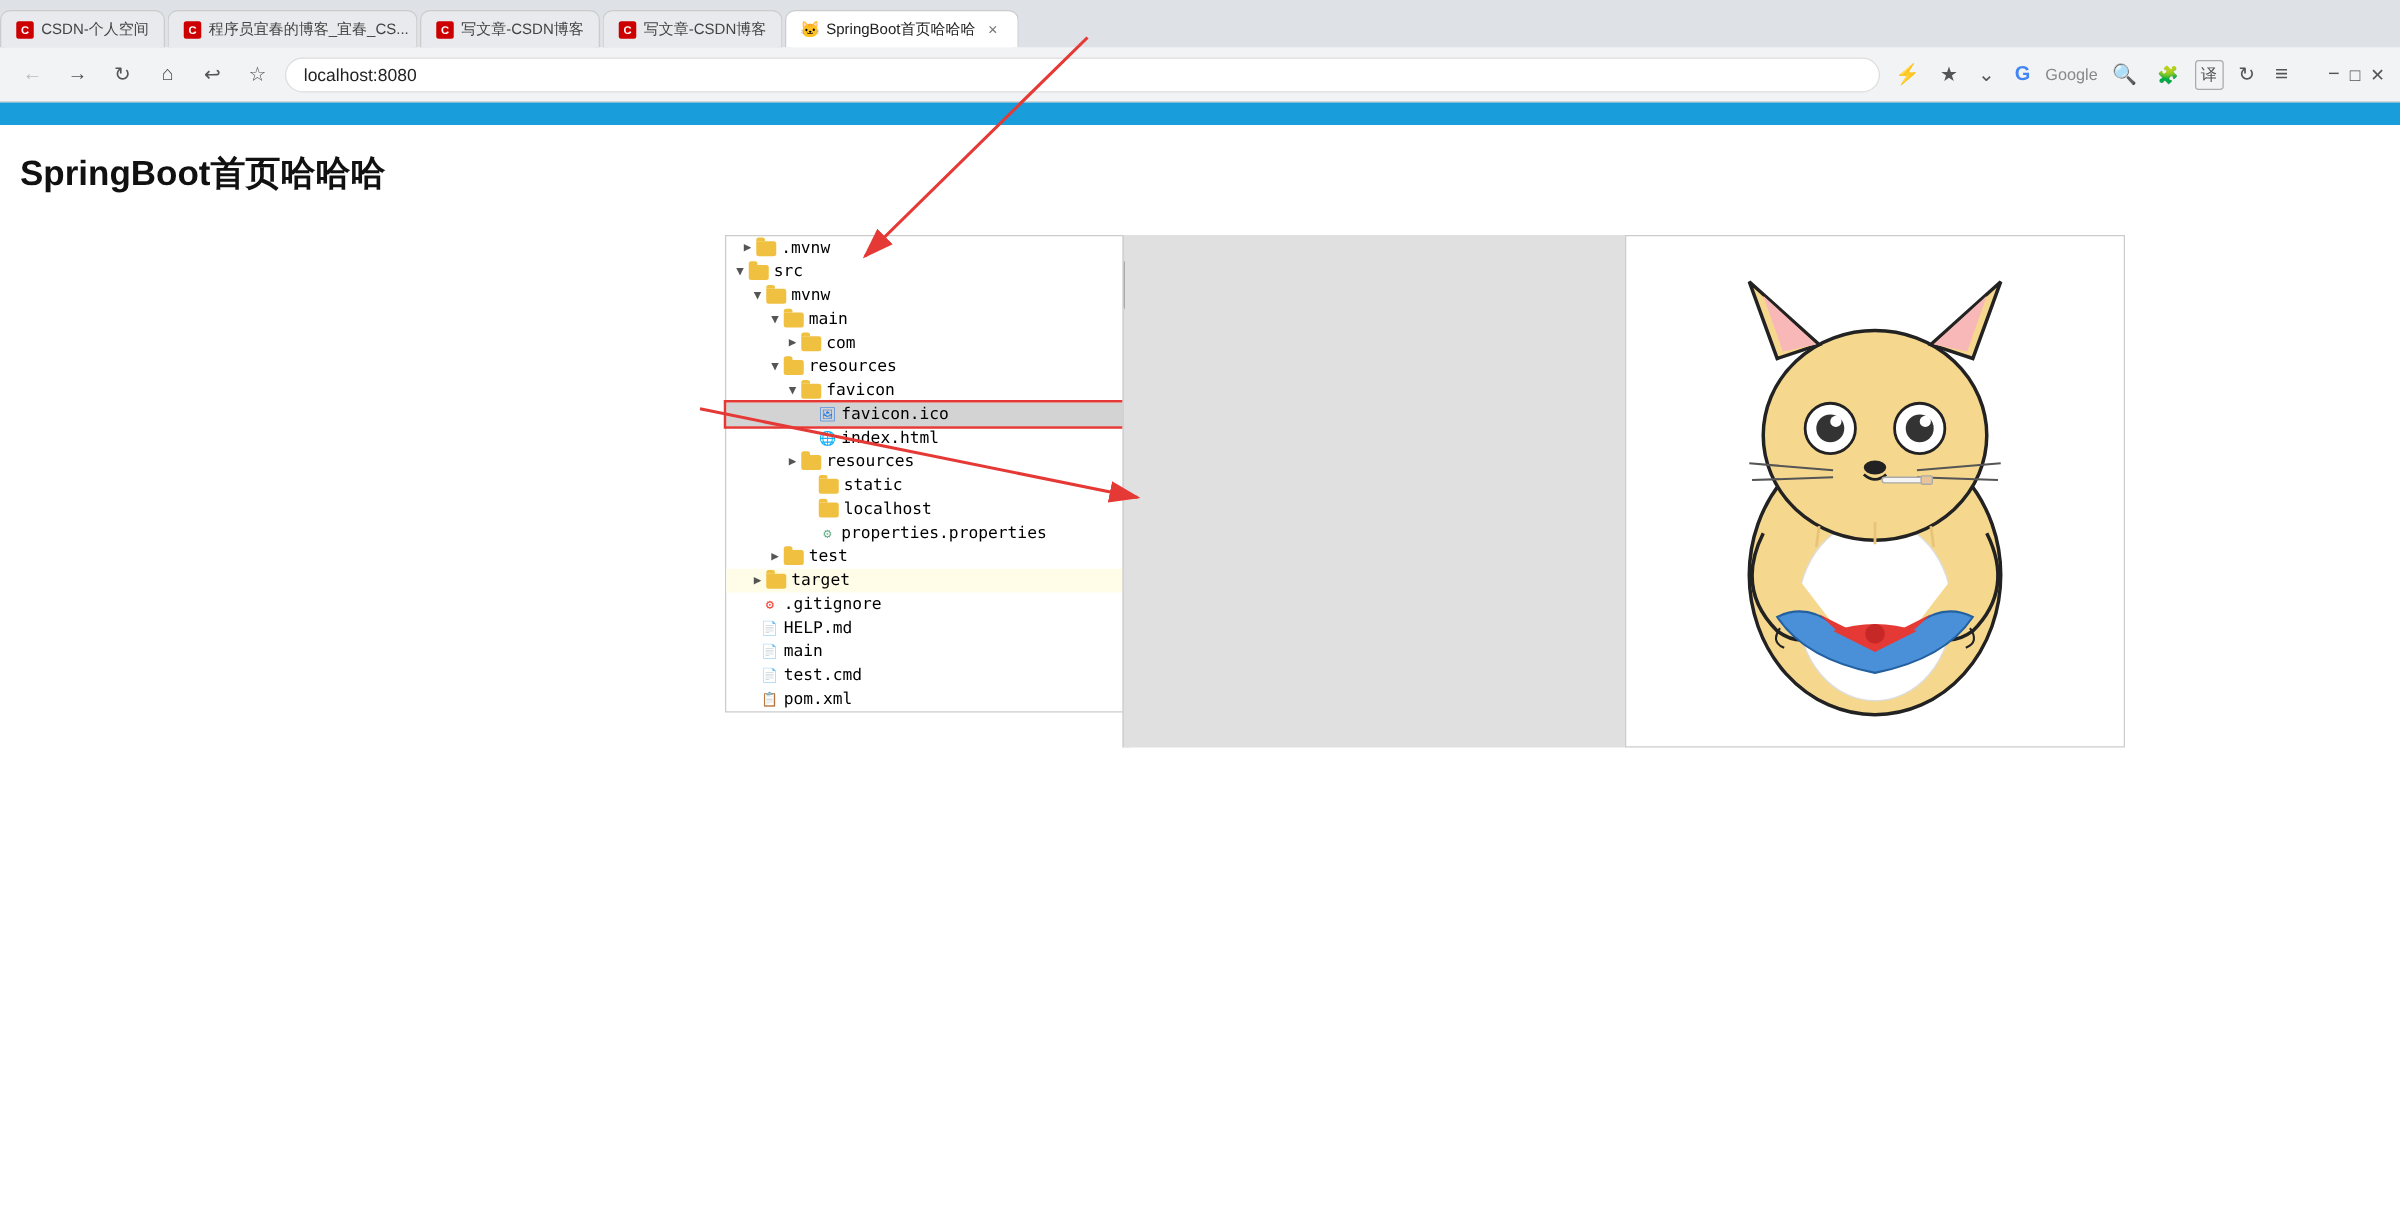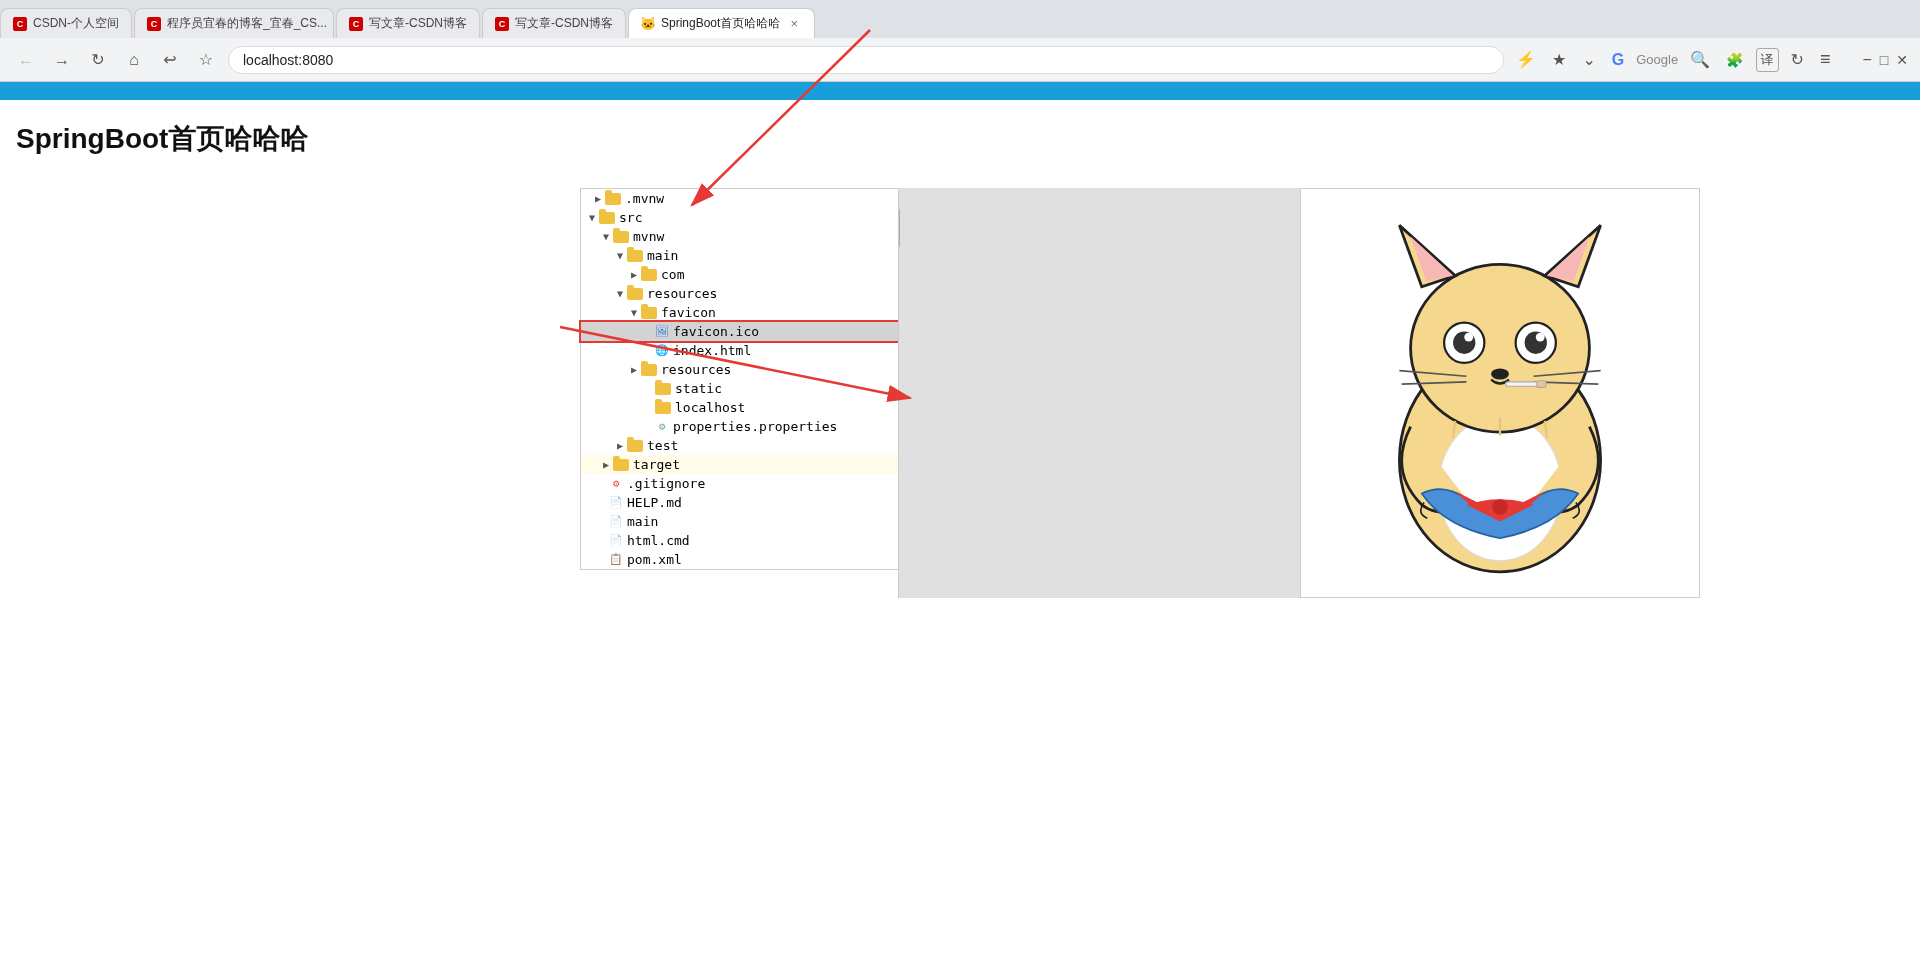"html.cmd" span.label { text: html.cmd -> test.cmd }
